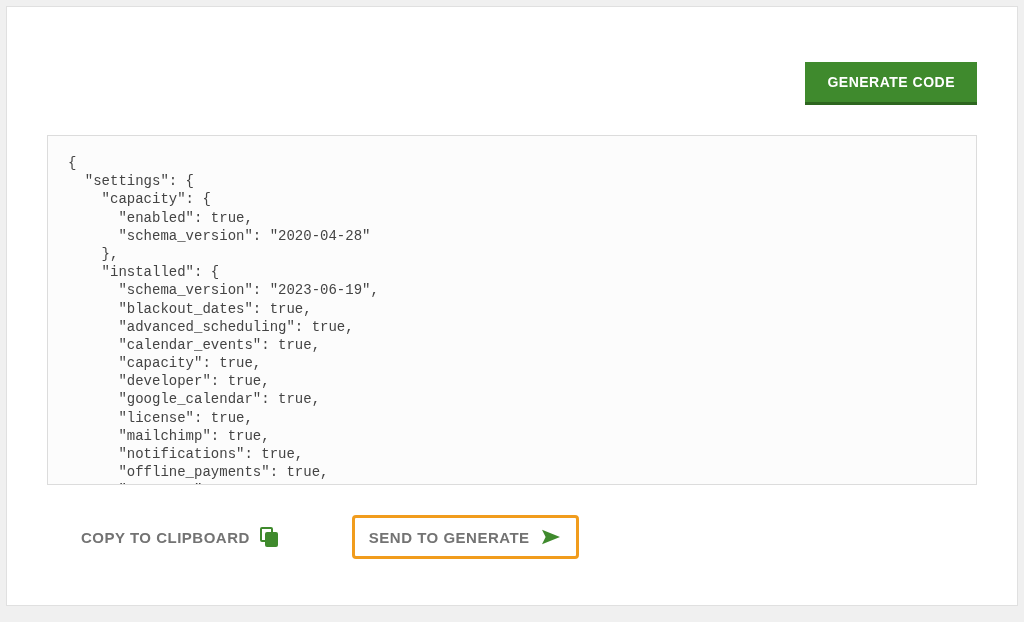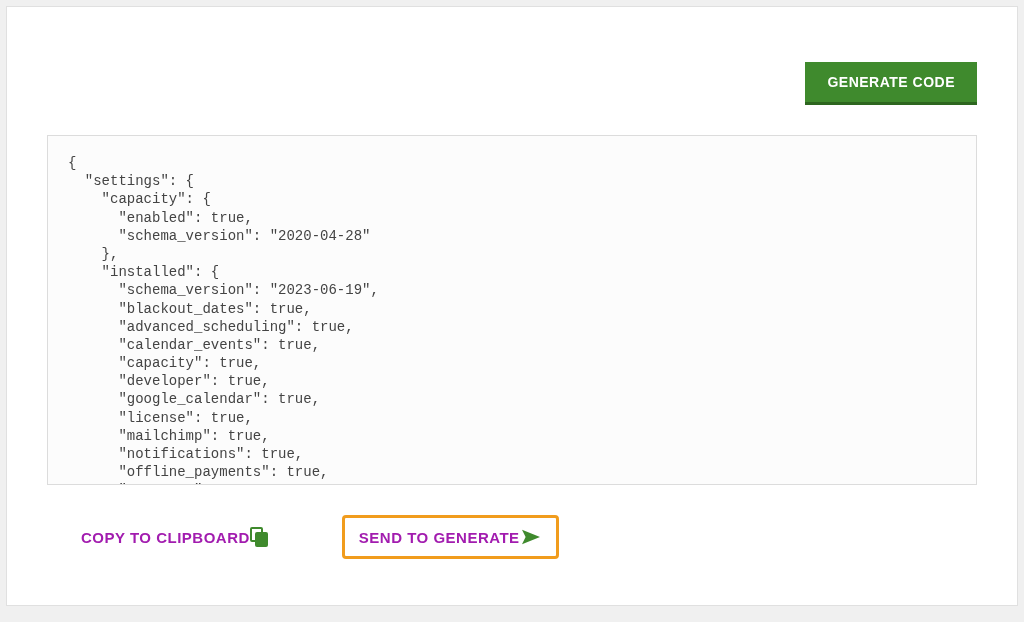"COPY TO CLIPBOARD" .btn-flat { color: #a21caf -> #737373; gap: 0 -> 10px }
